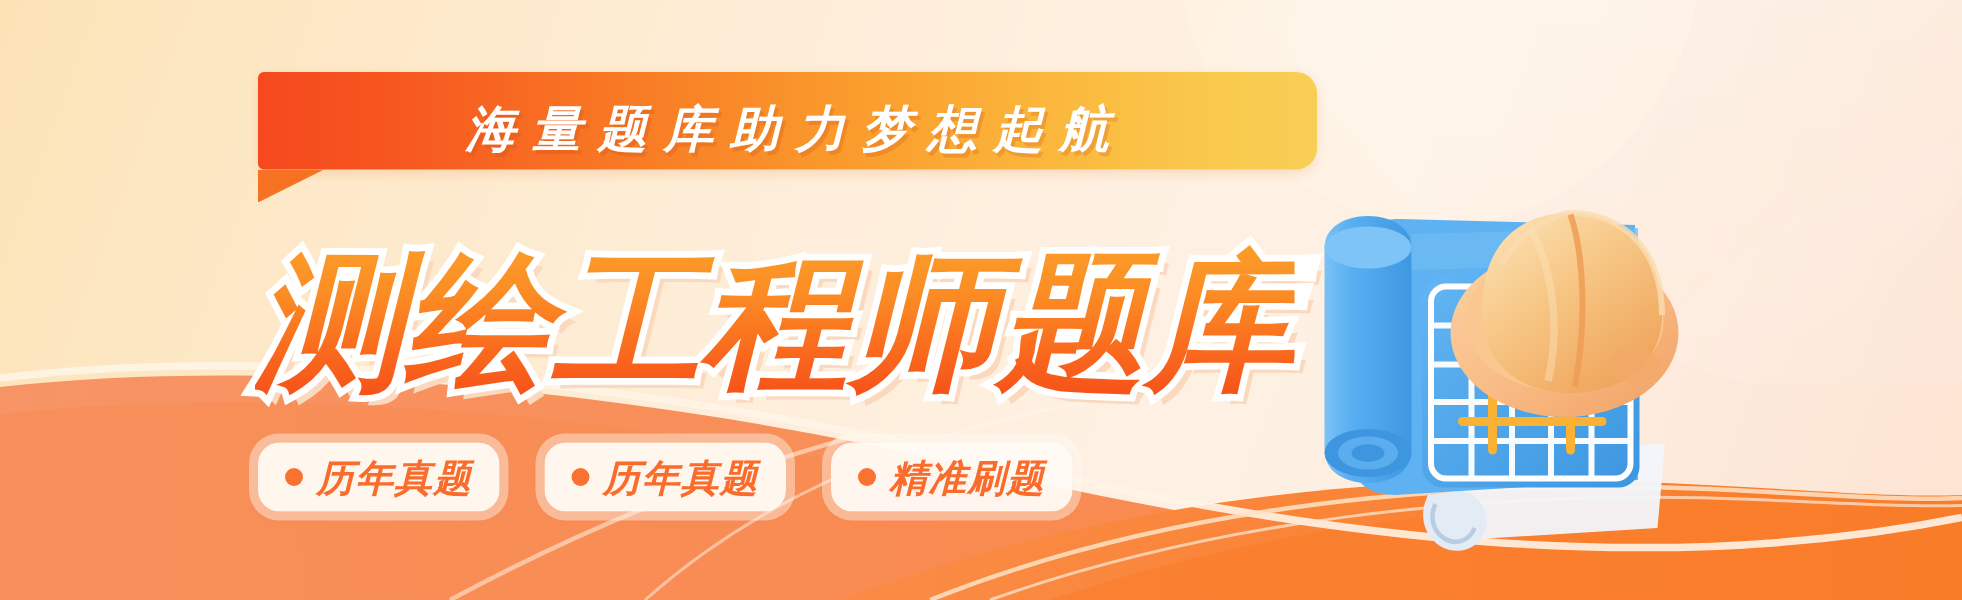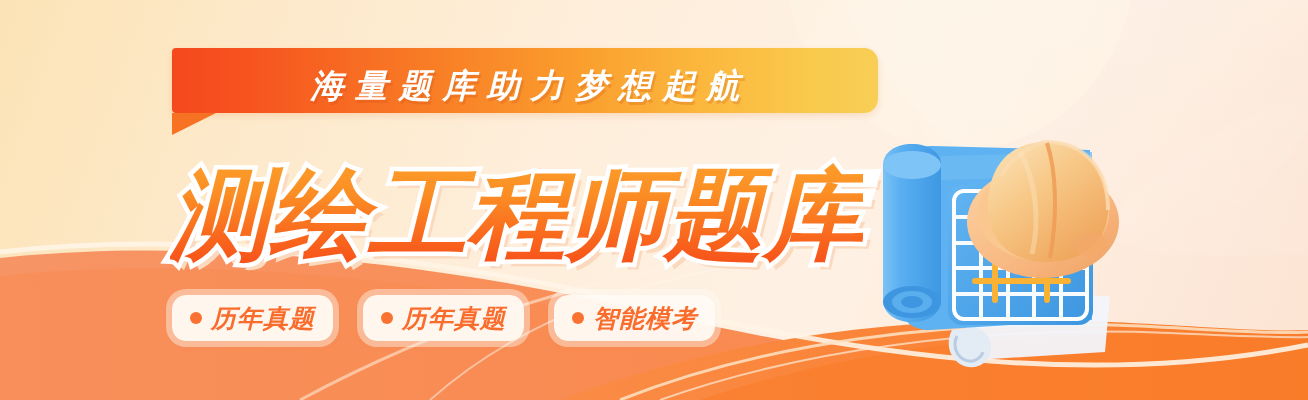"智能模考" span.tag-label { text: 智能模考 -> 精准刷题 }
